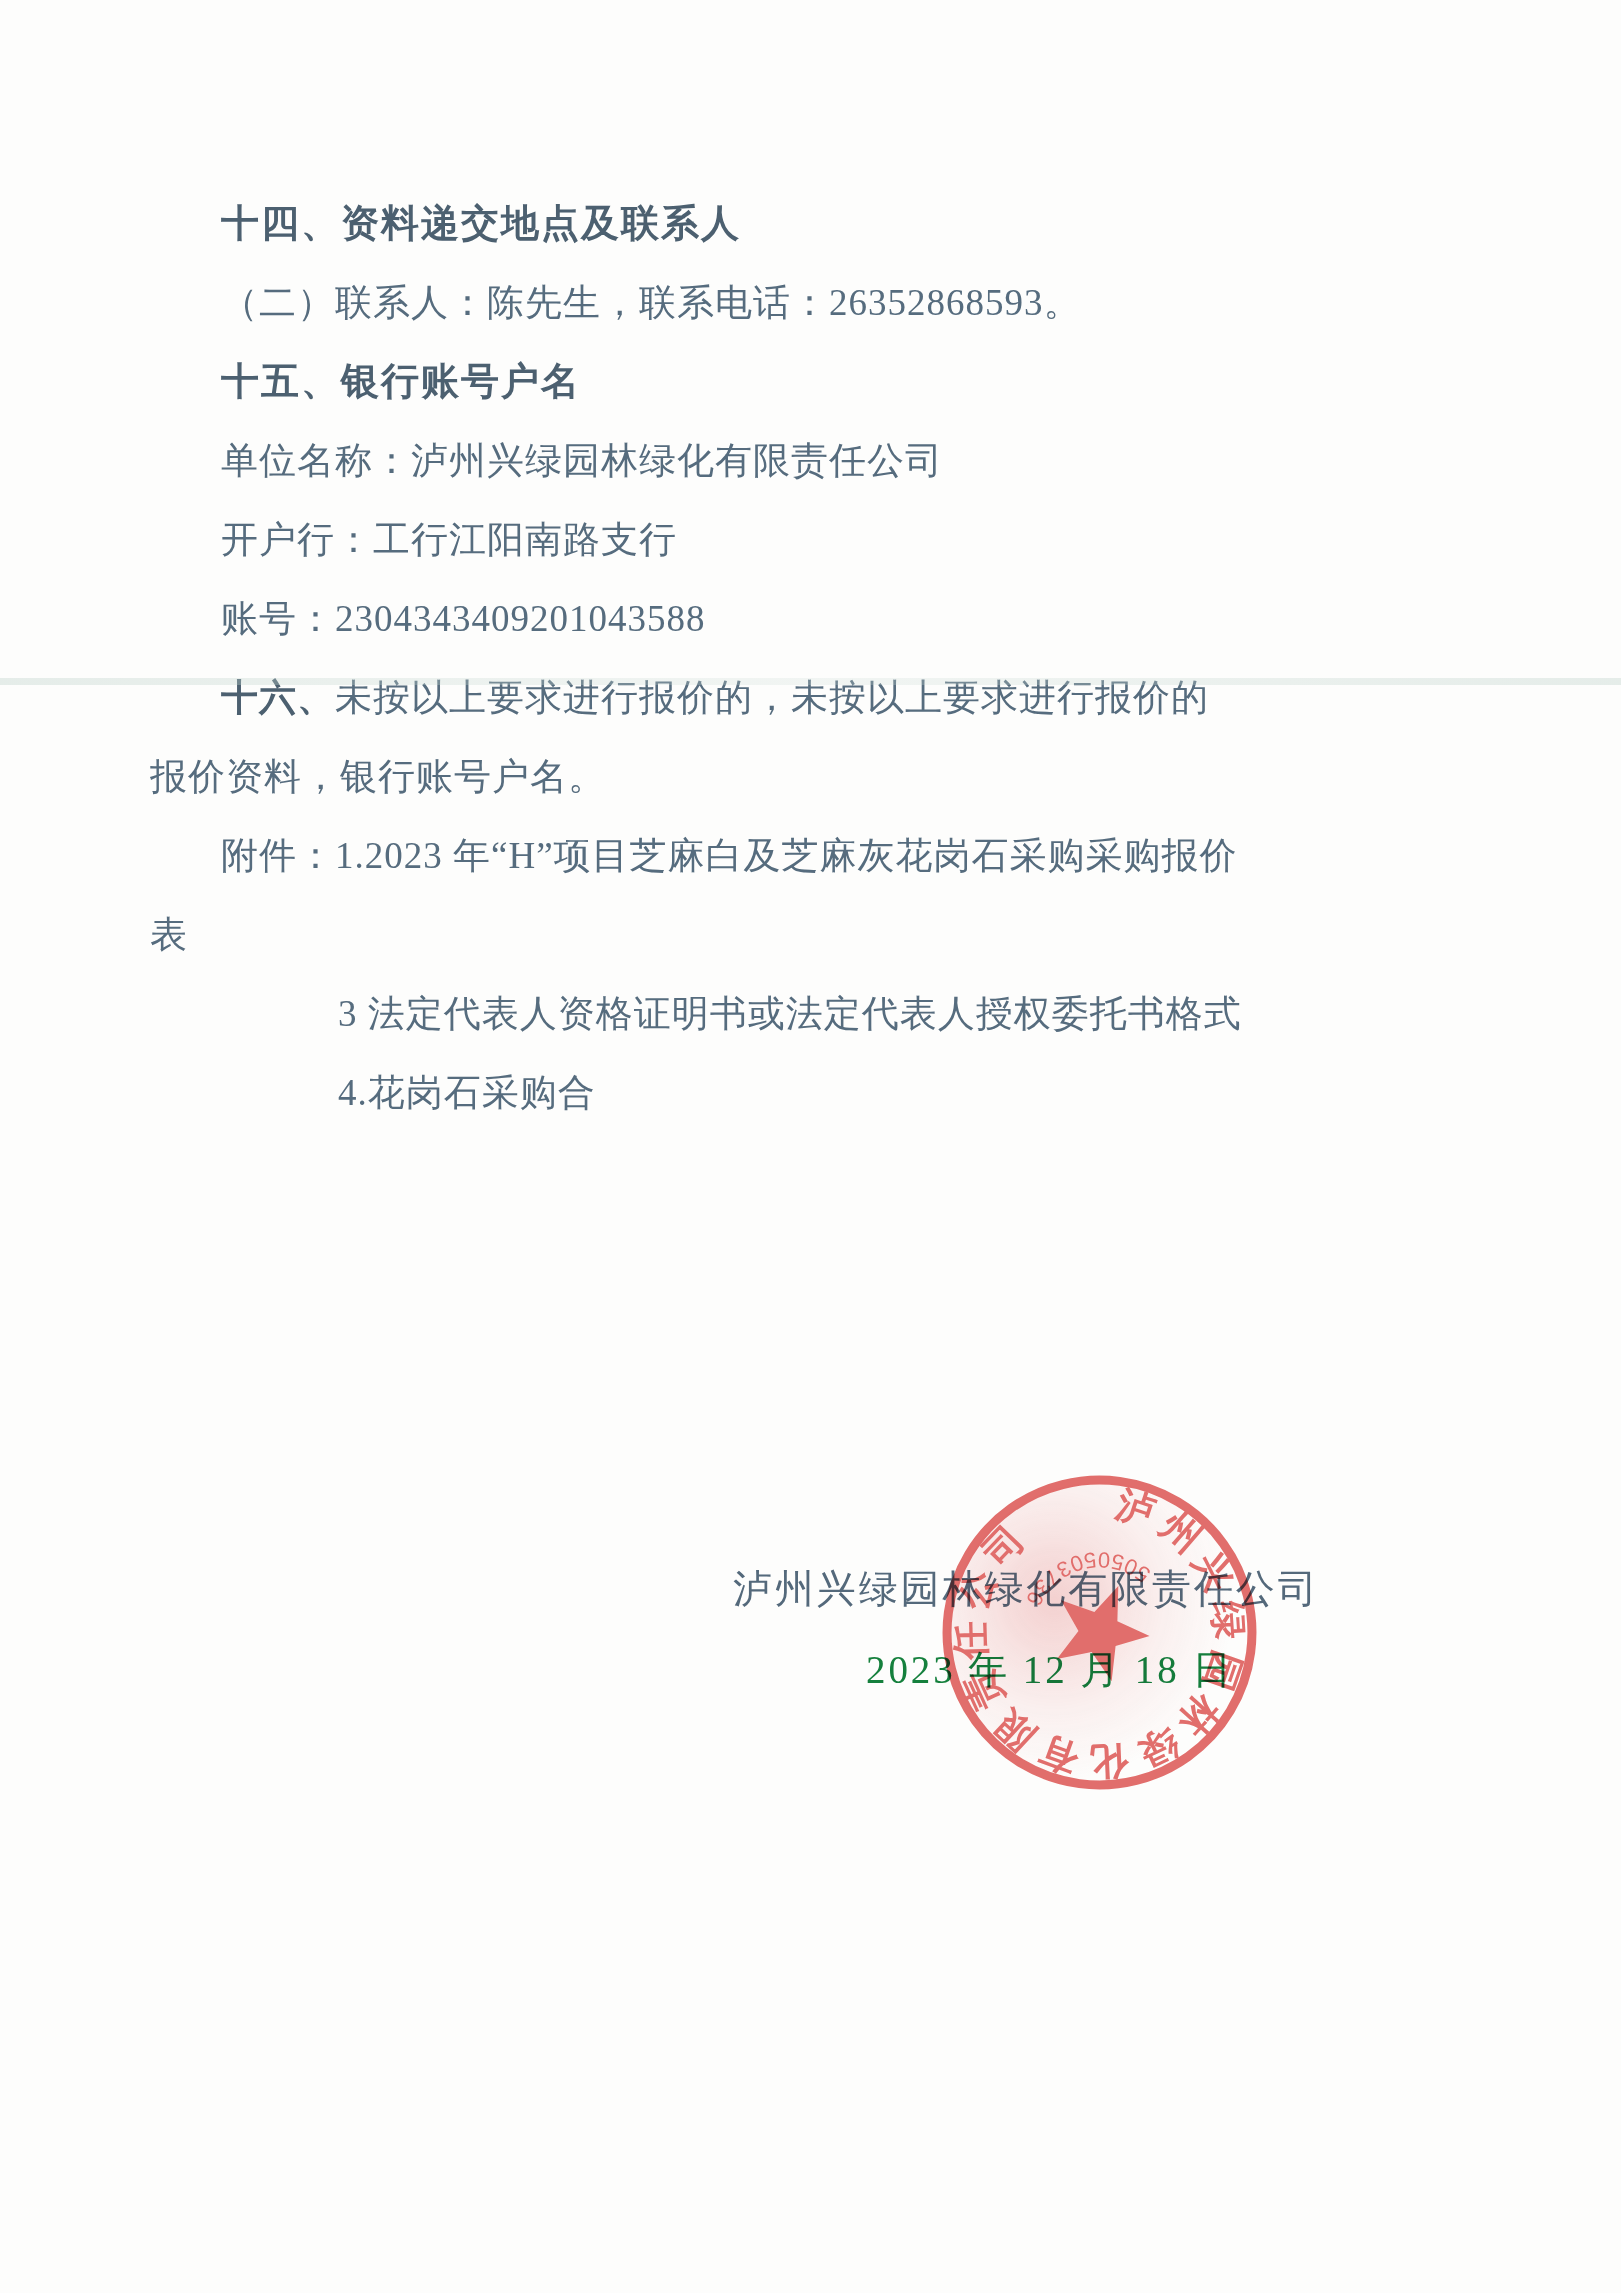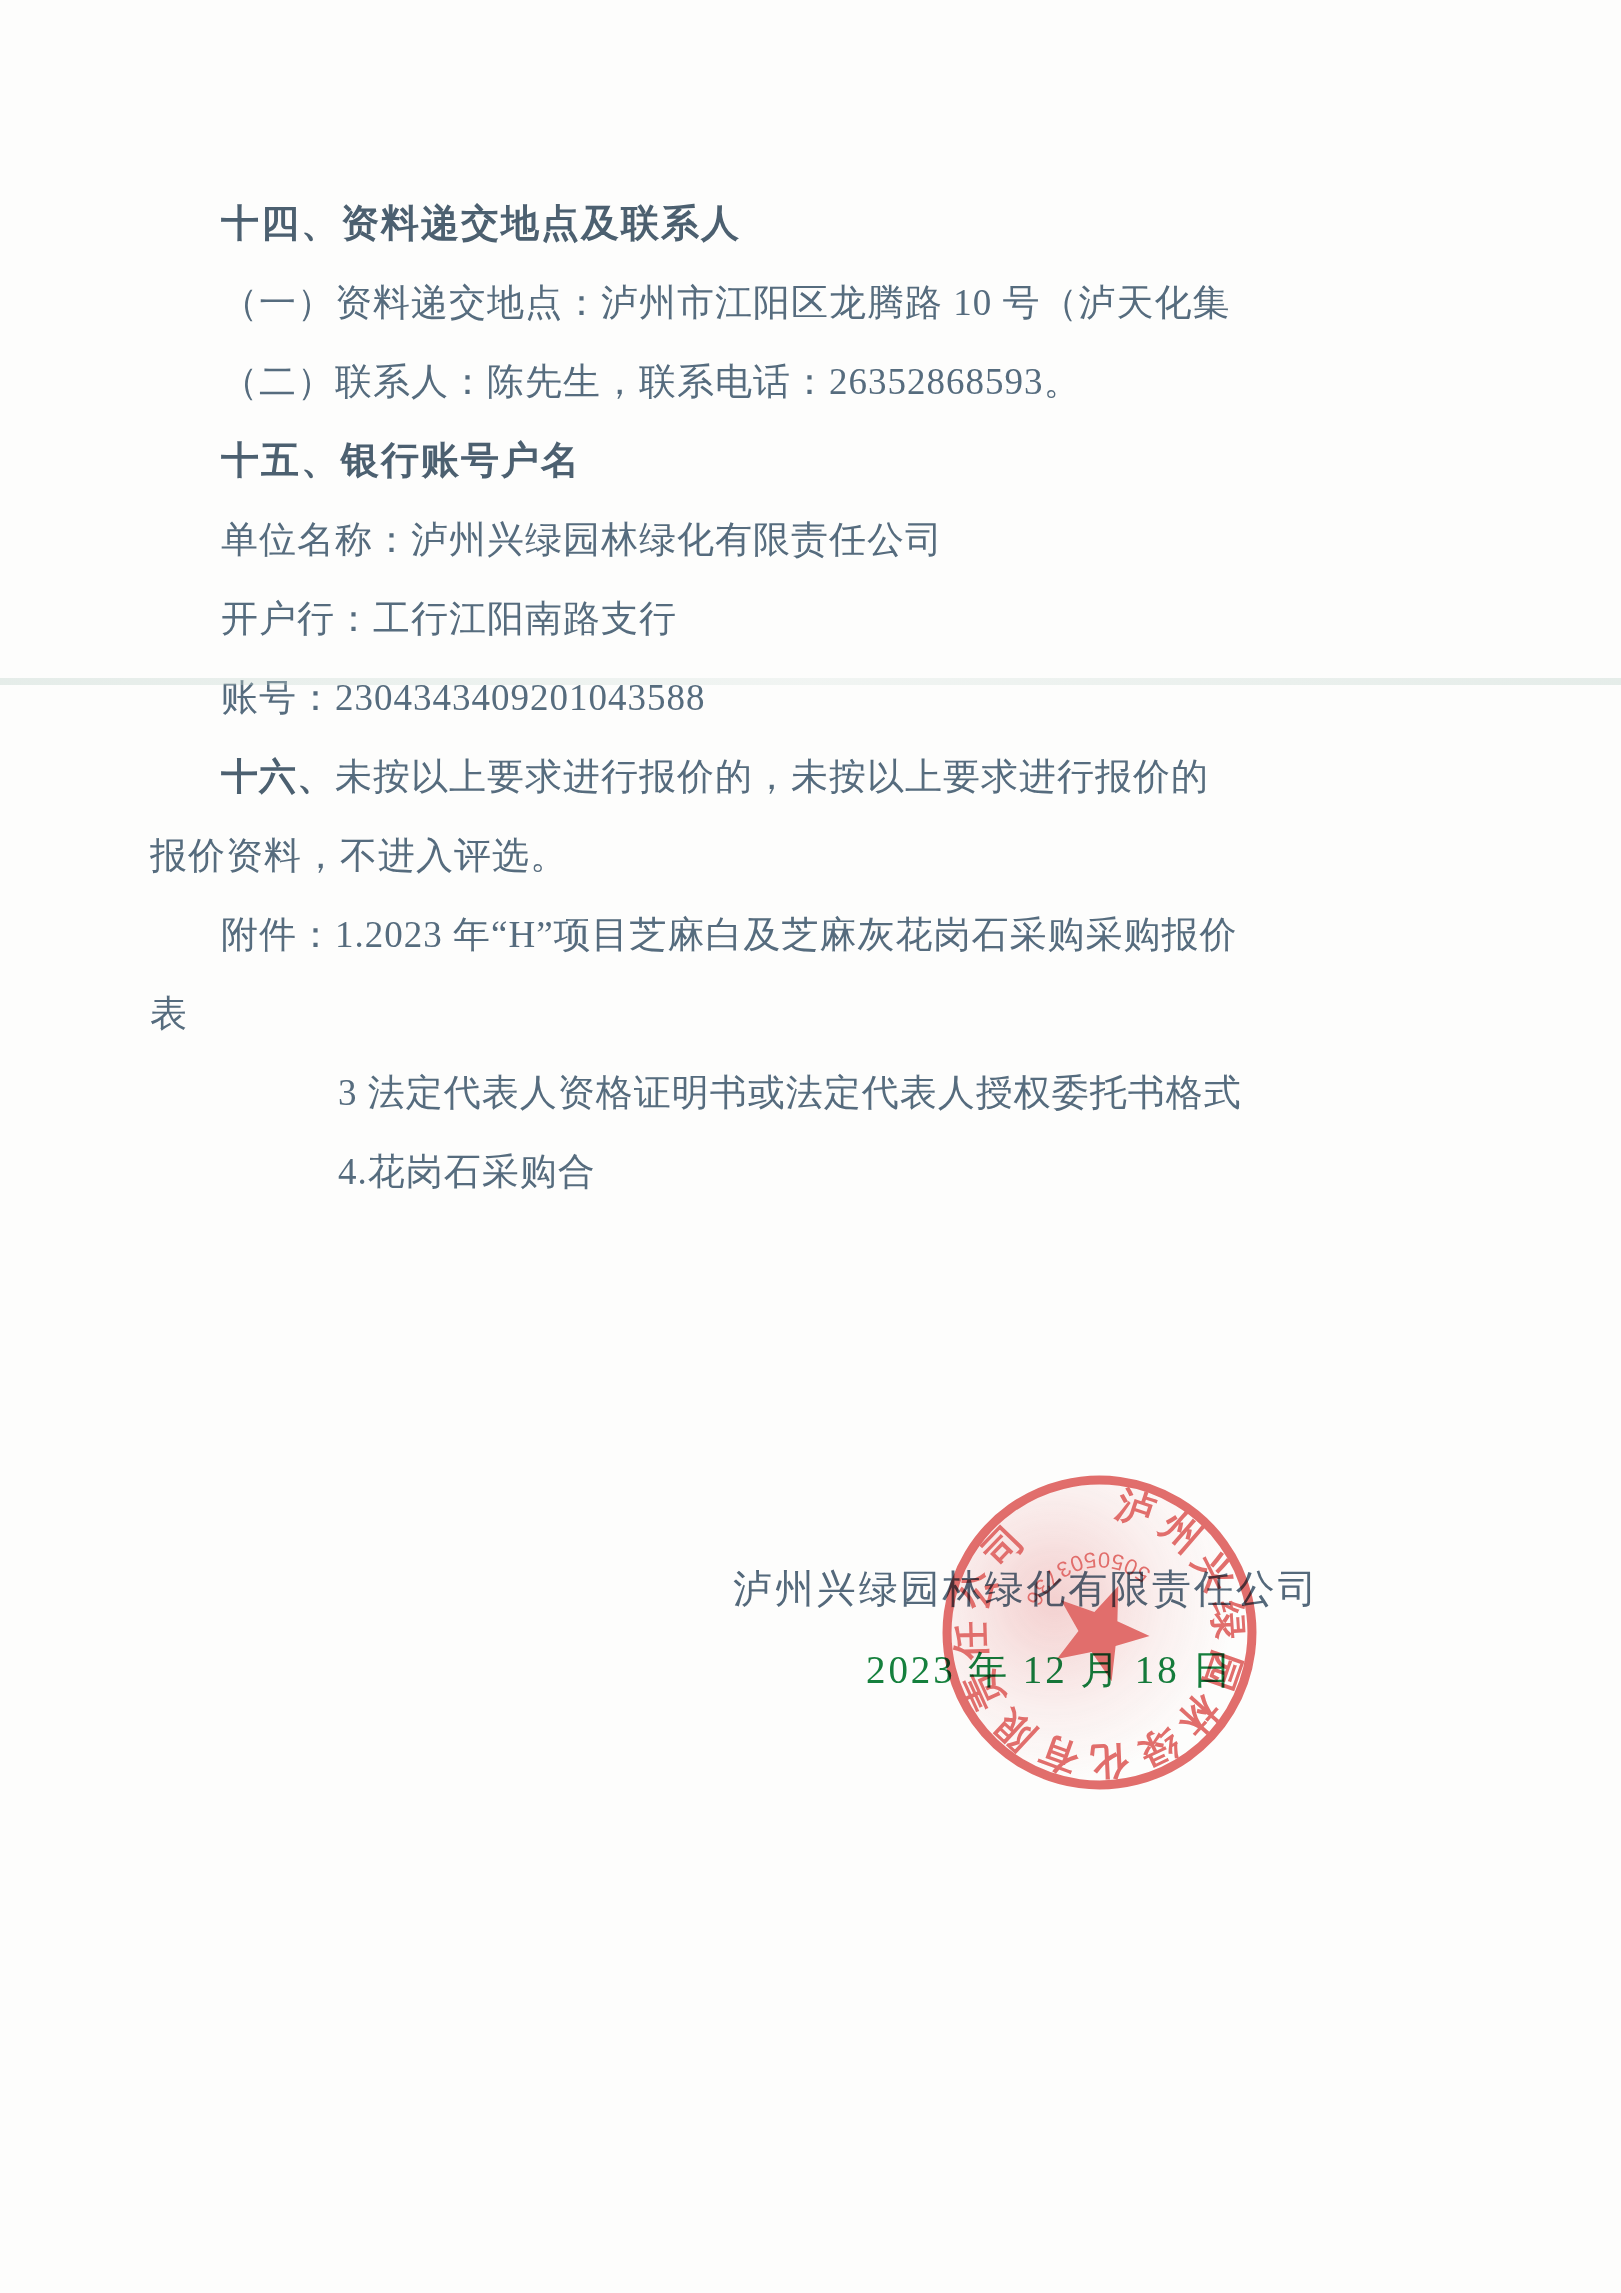"（一）资料递交地点：泸州市江阳区龙腾路 10 号（泸天化集" div.line { html: <div>（一）资料递交地点：泸州市江阳区龙腾路 10 号（泸天化集</div> -> none }
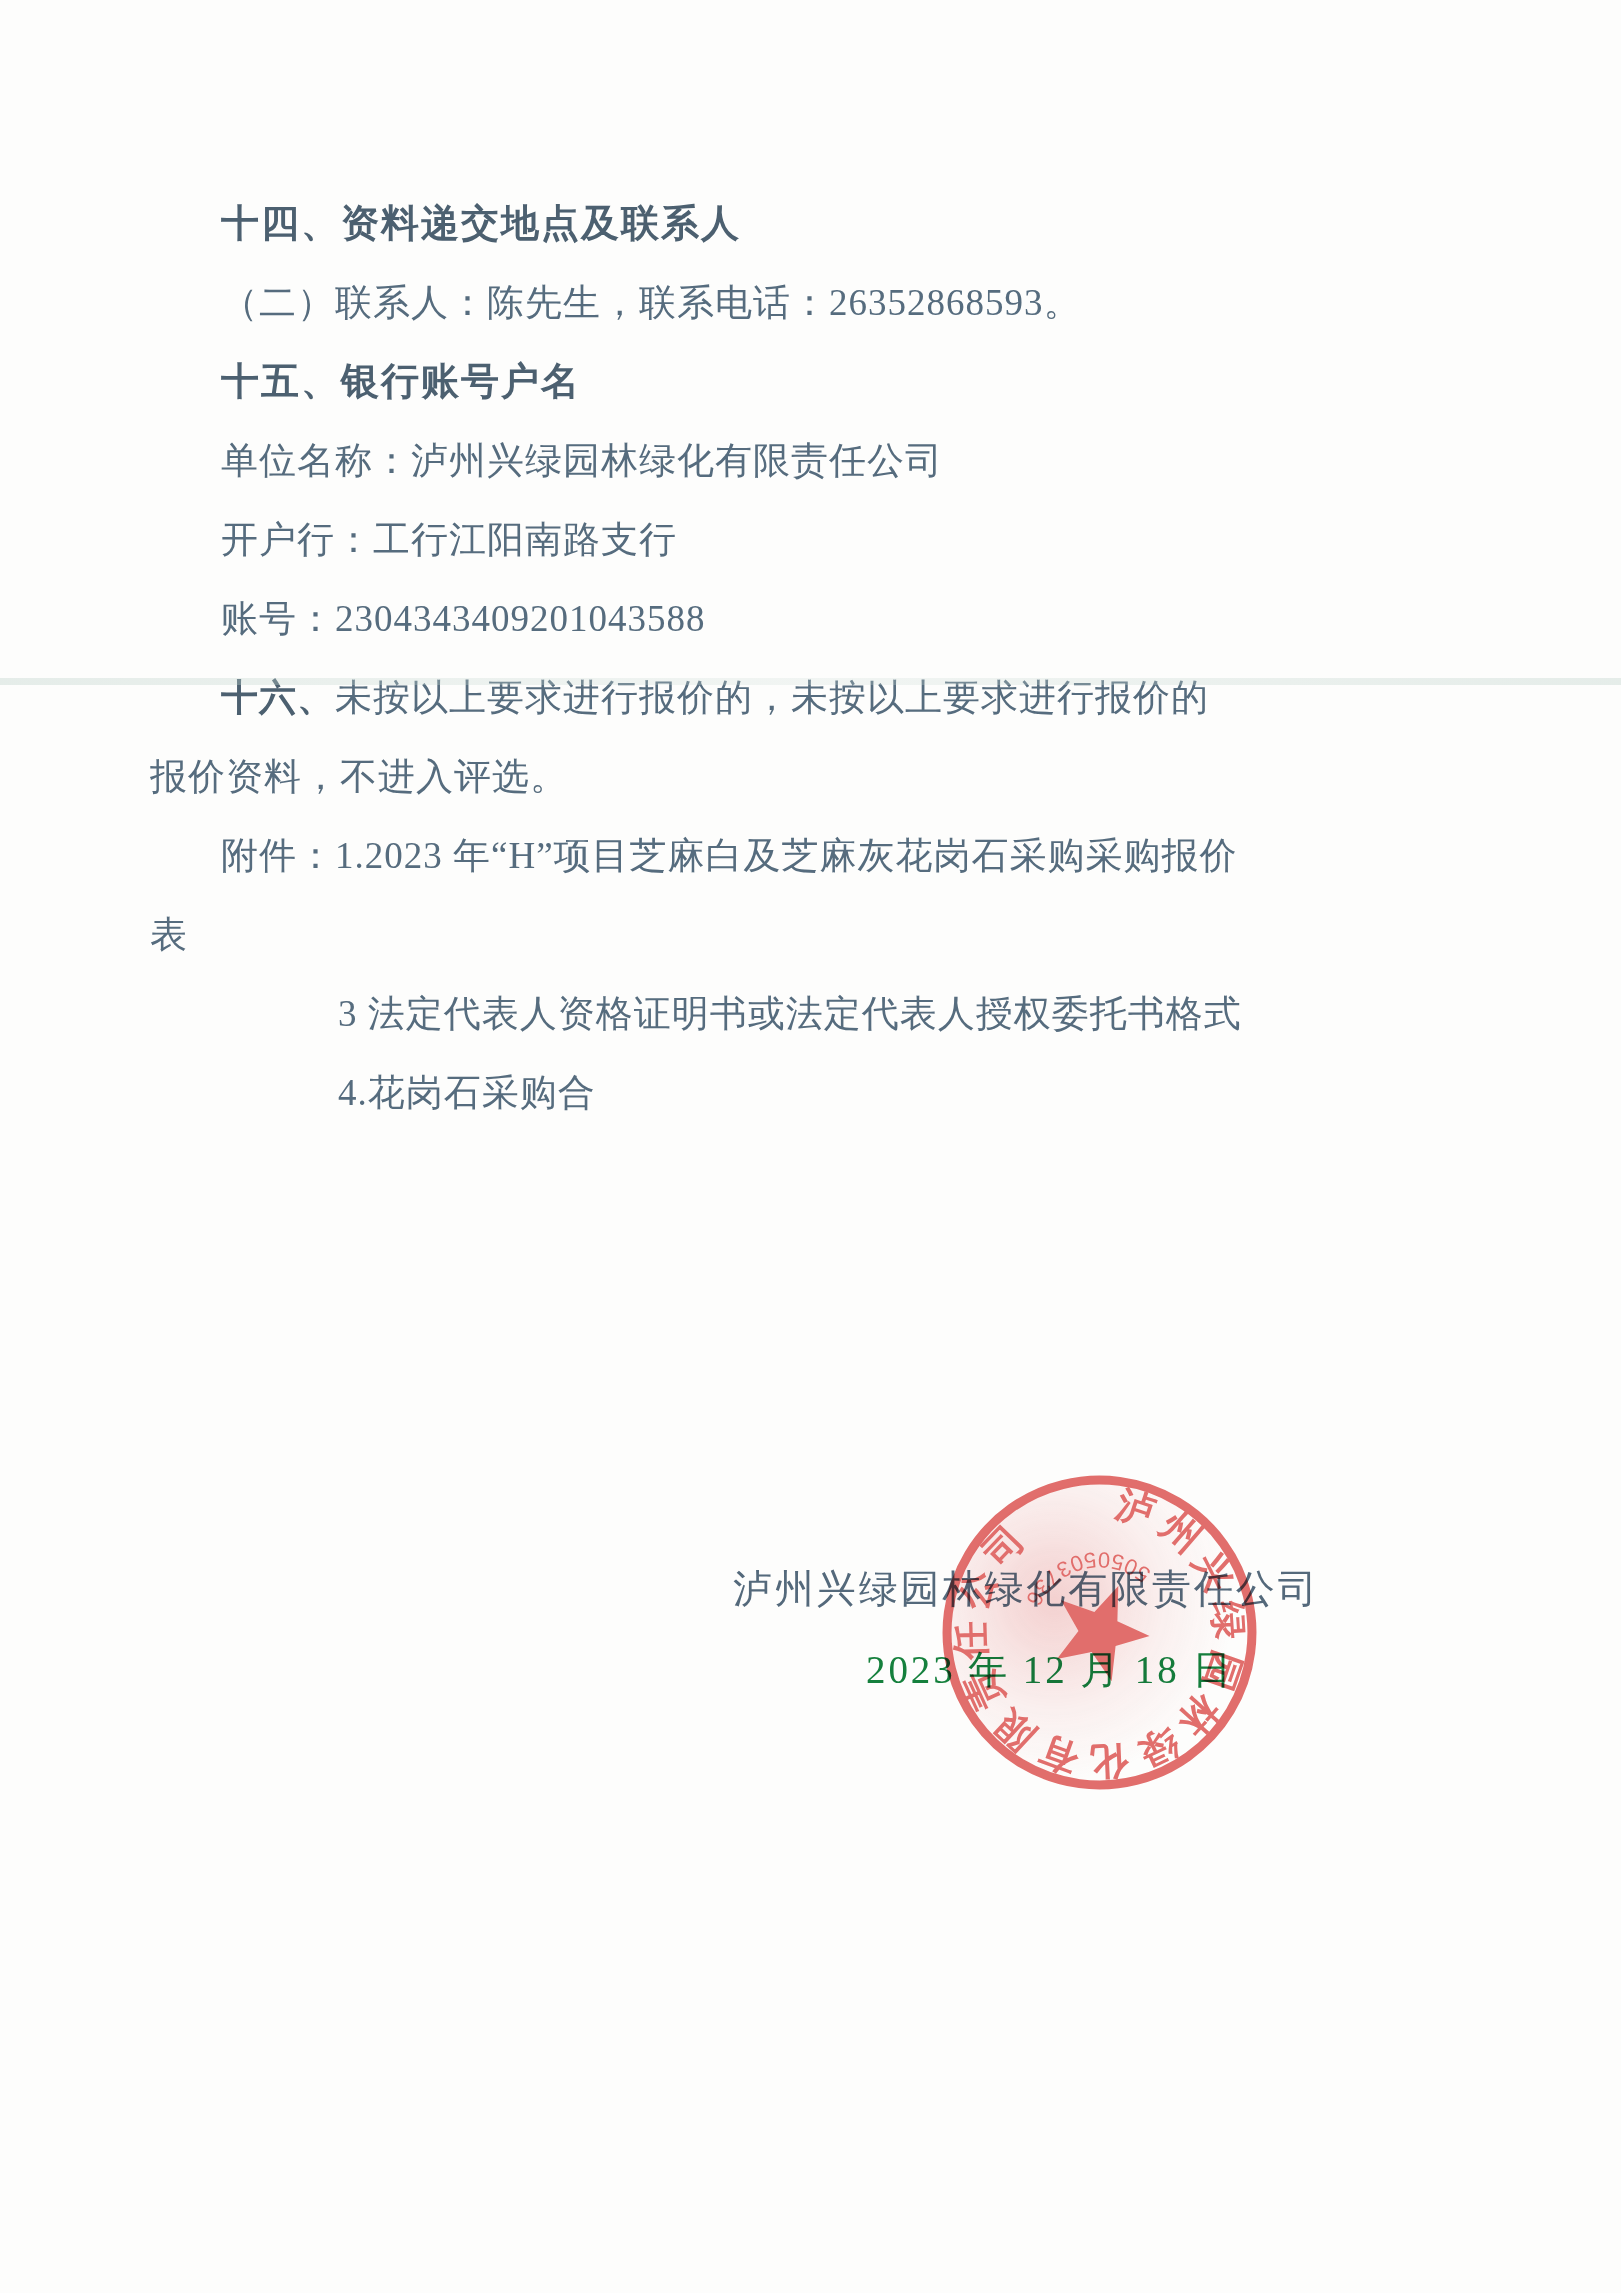"报价资料，不进入评选。" div.line { text: 不进入评选 -> 银行账号户名 }
